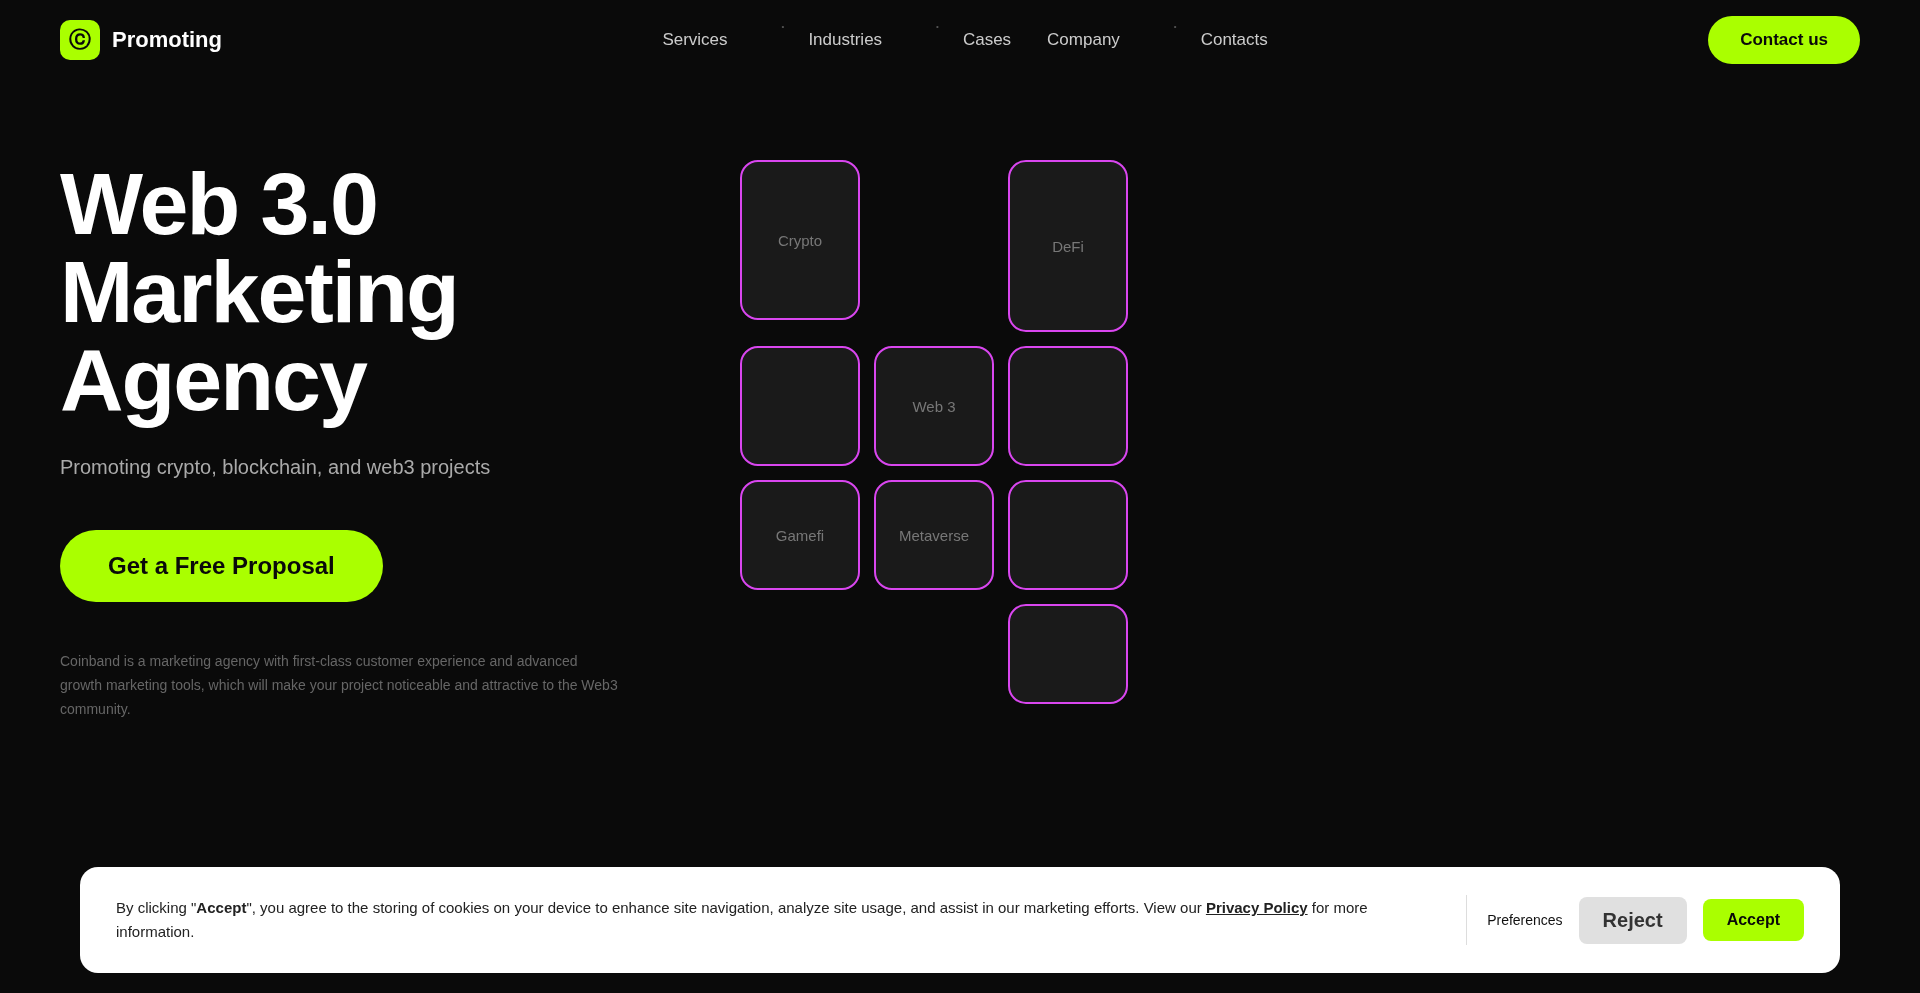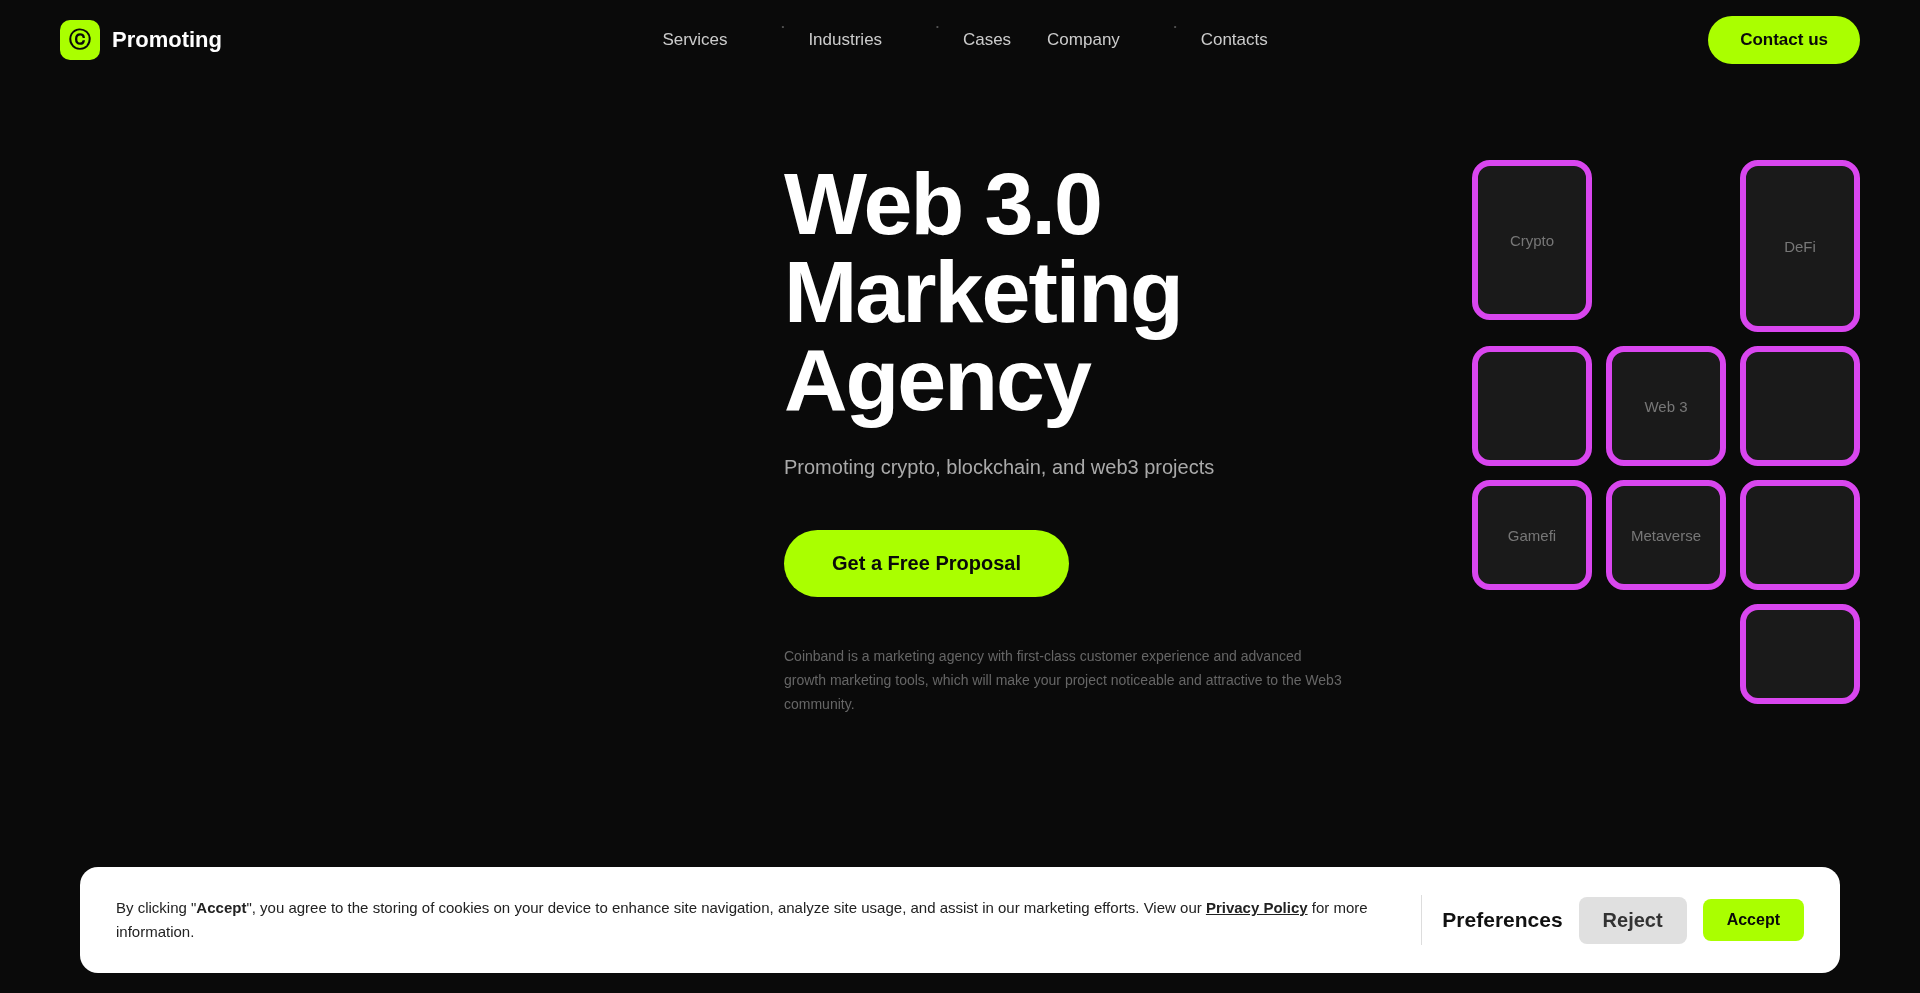"Web 3.0 Marketing Agency" .hero { gap: 8px -> none; justify-content: flex-end -> flex-start }
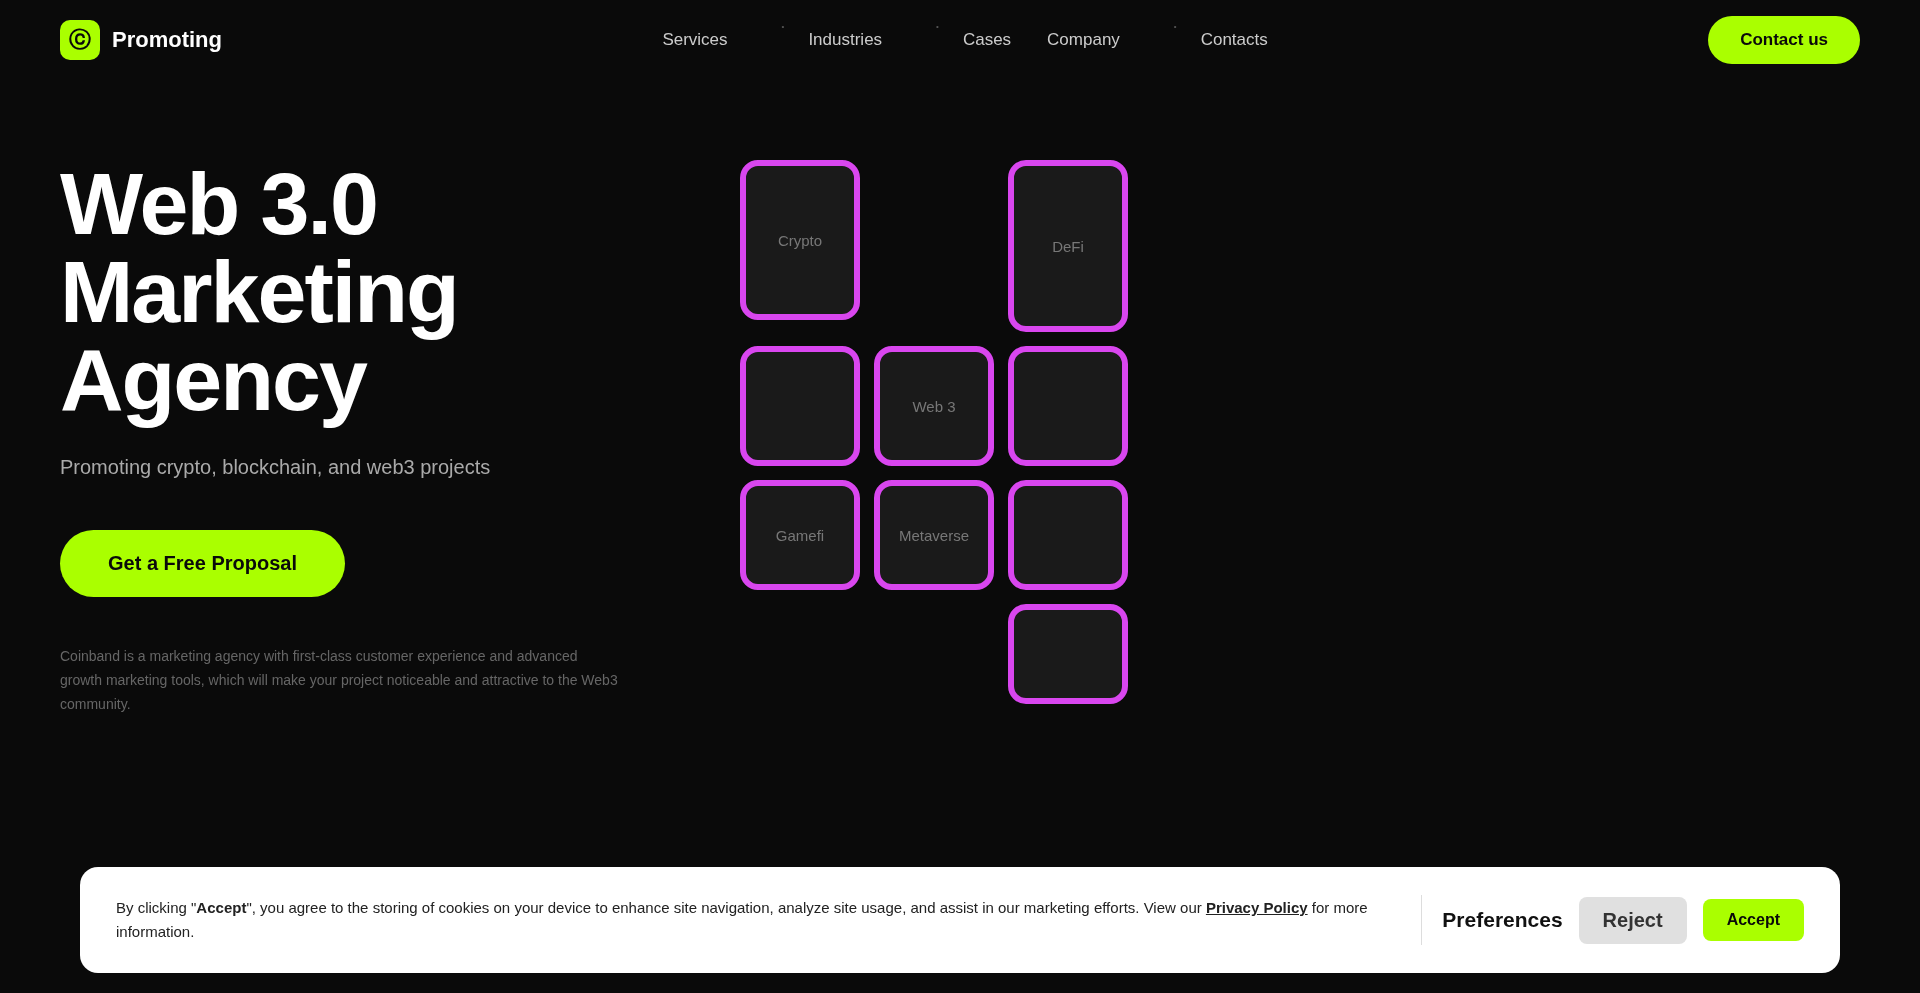"Crypto" .card { border: 6px solid #d946ef -> 2px solid #d946ef }
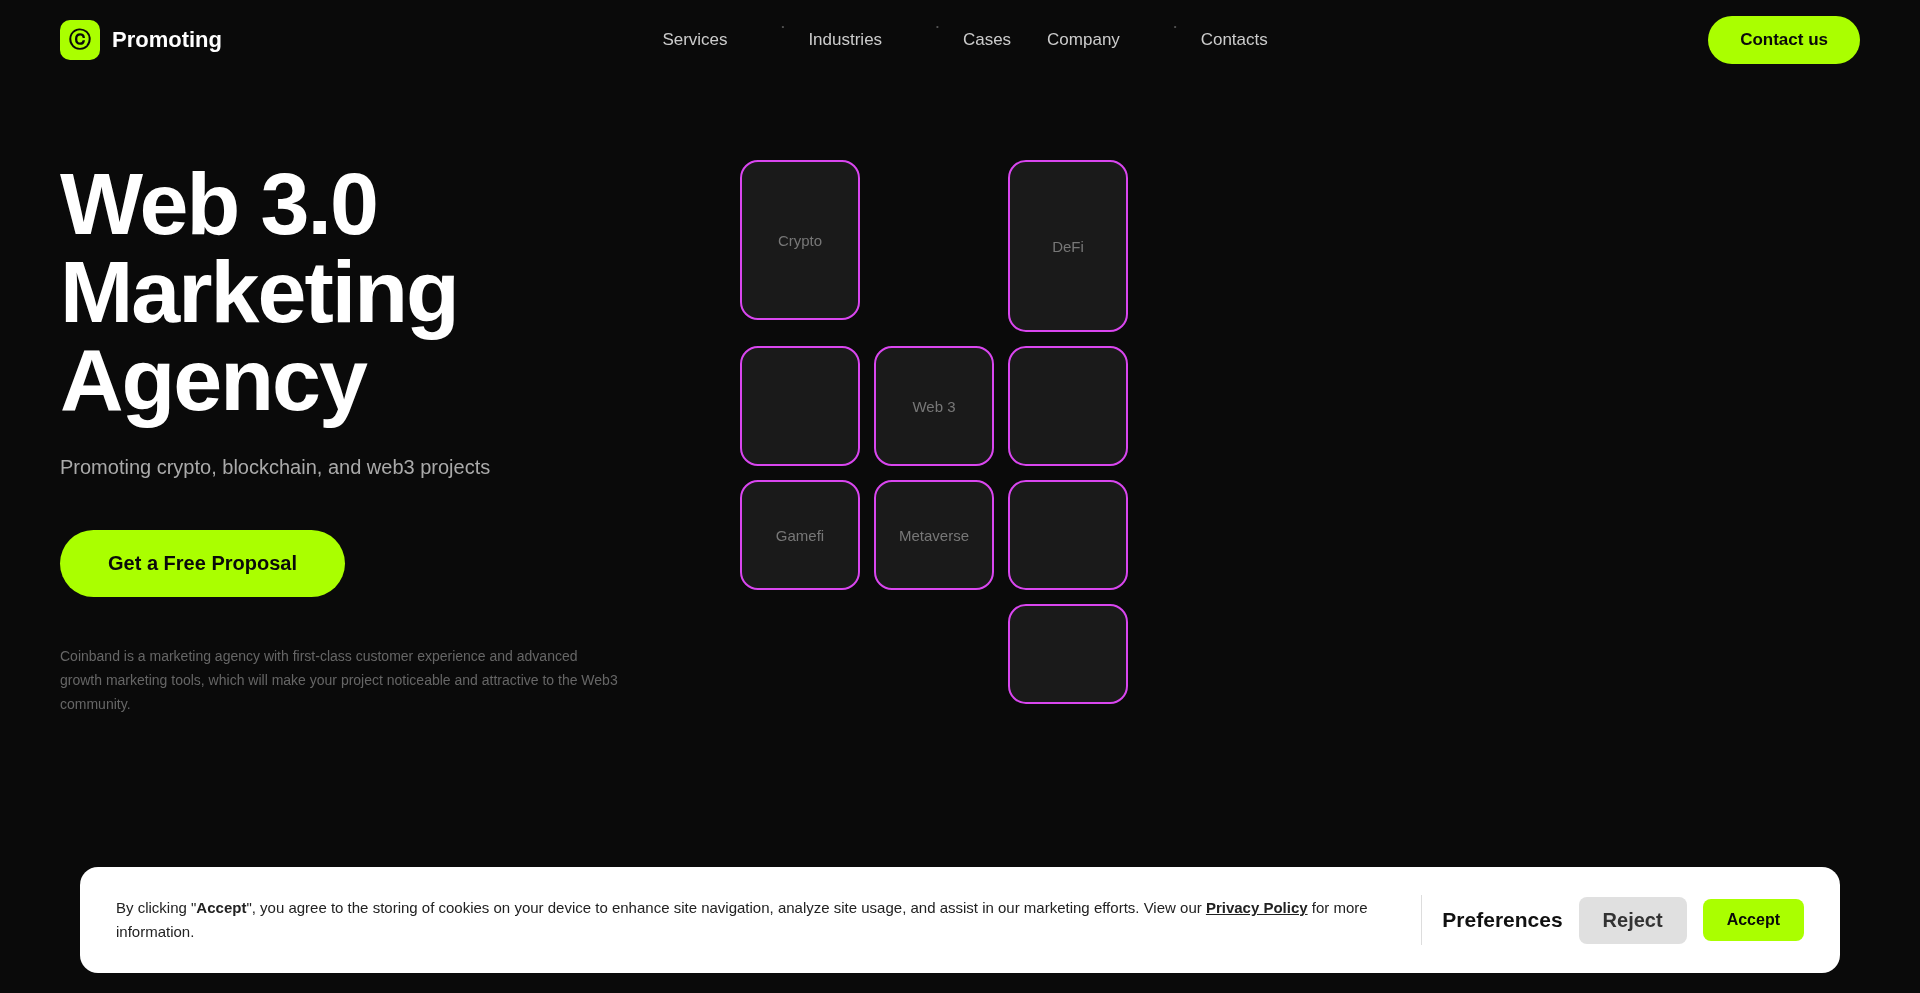"Get a Free Proposal" .cta-btn { font-size: 20px -> 24px }
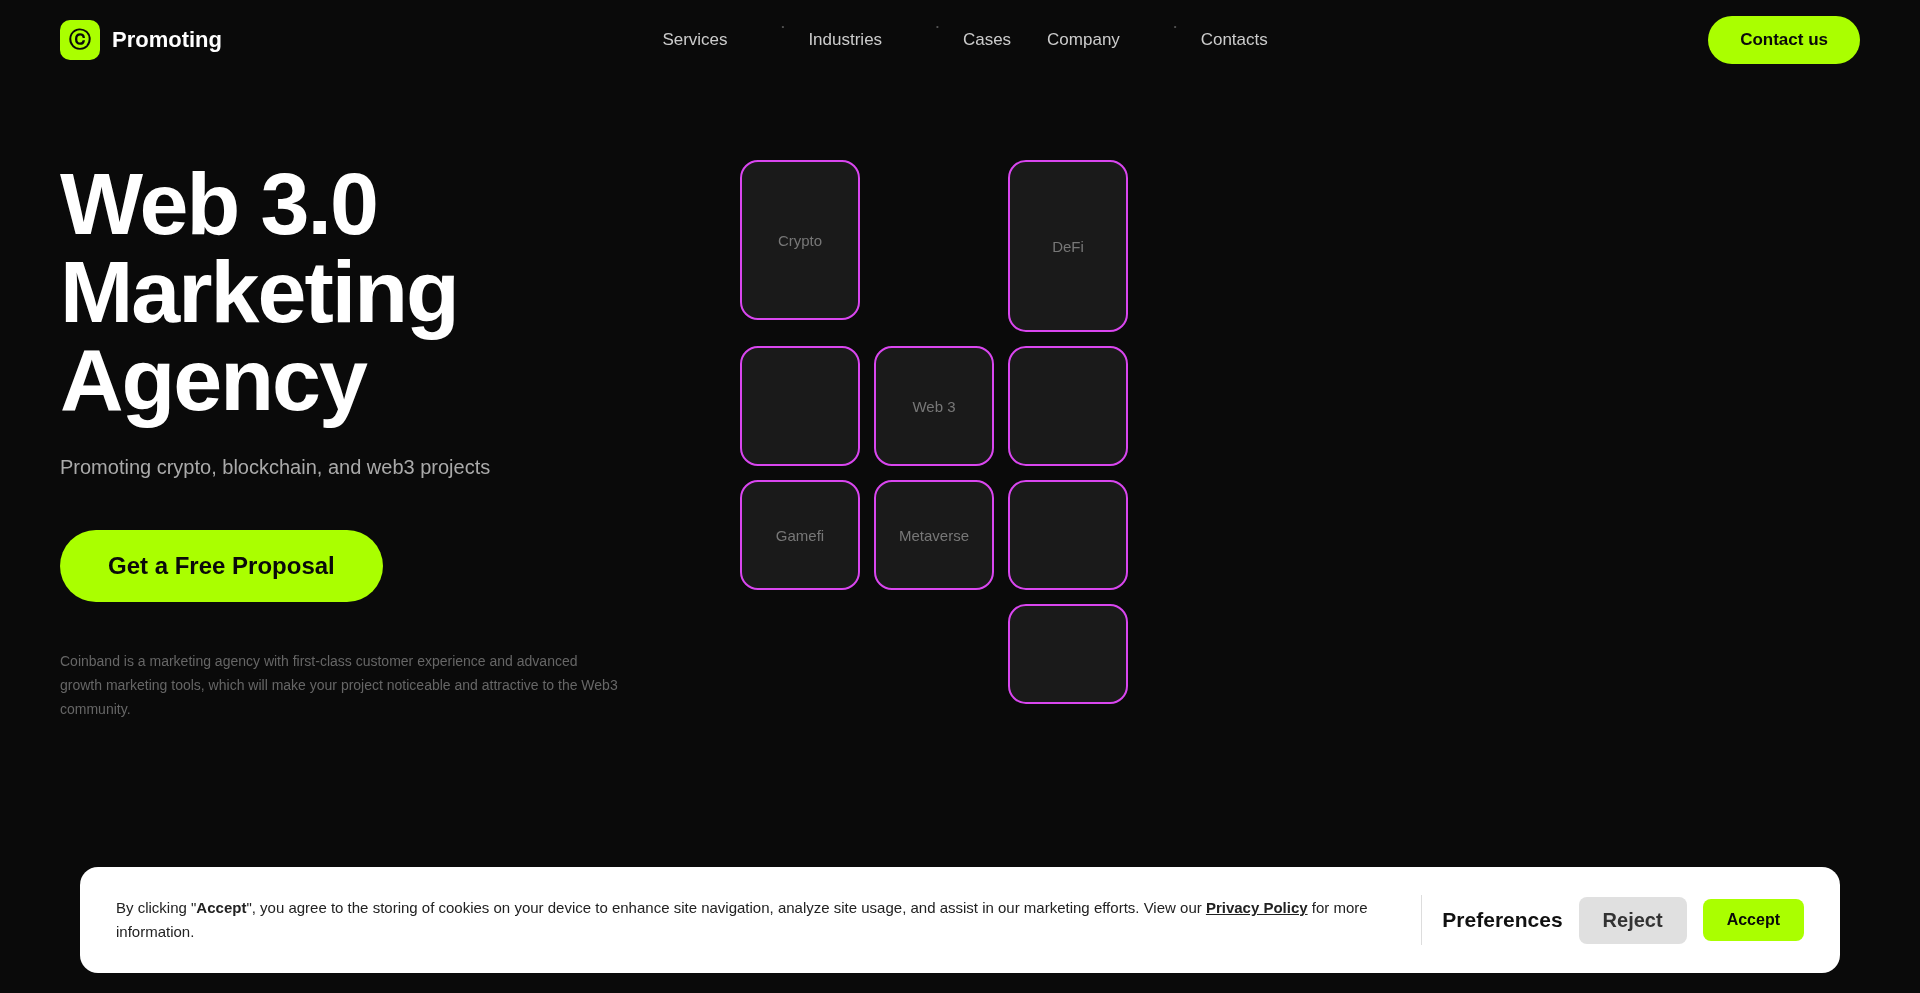"Preferences" .pref-btn { font-size: 21px -> 14px; font-weight: 700 -> 400 }
